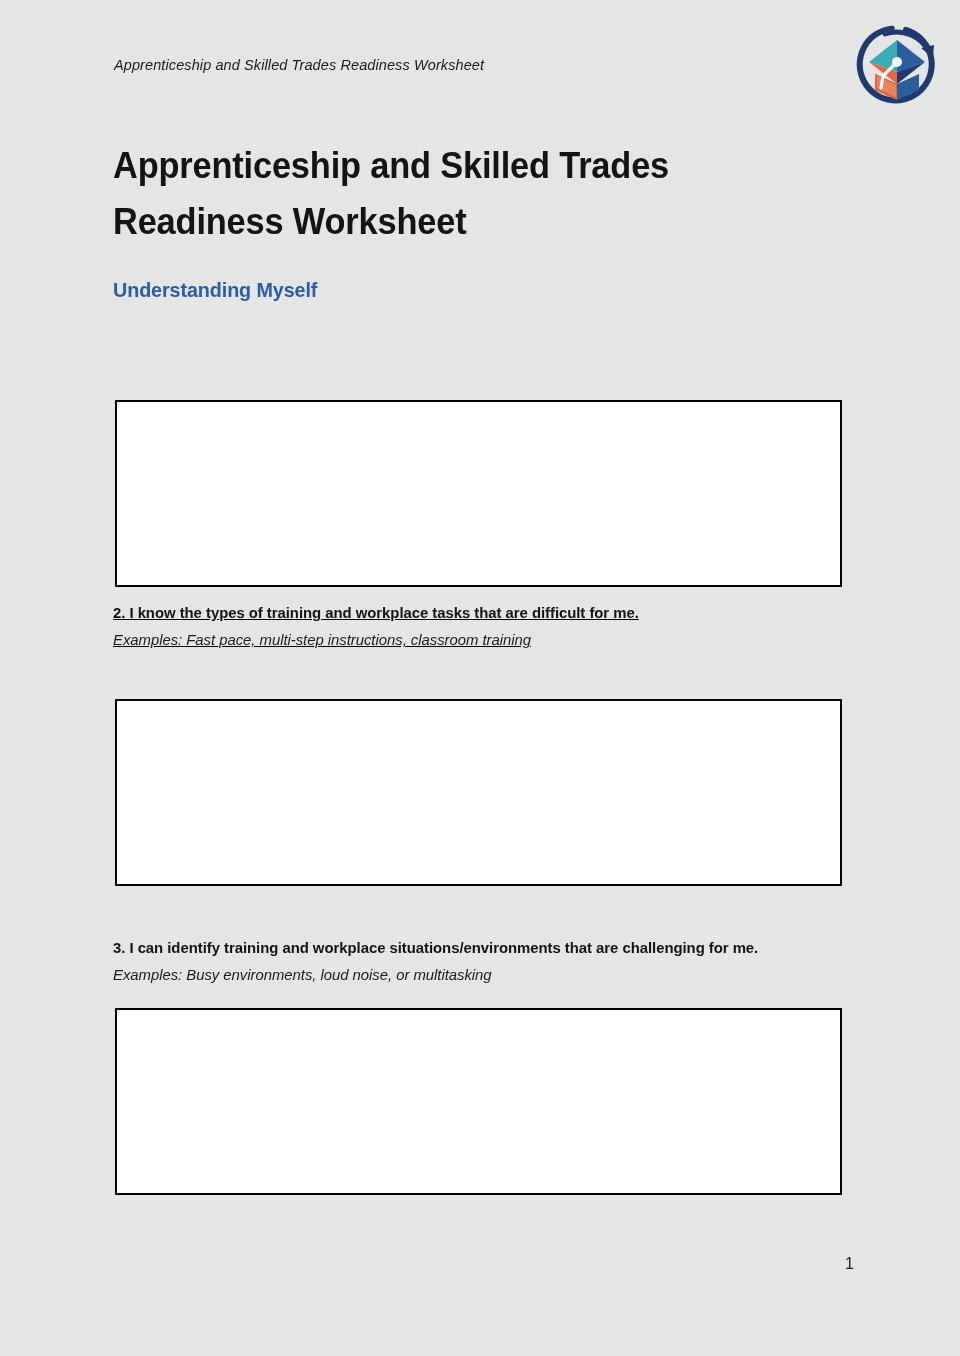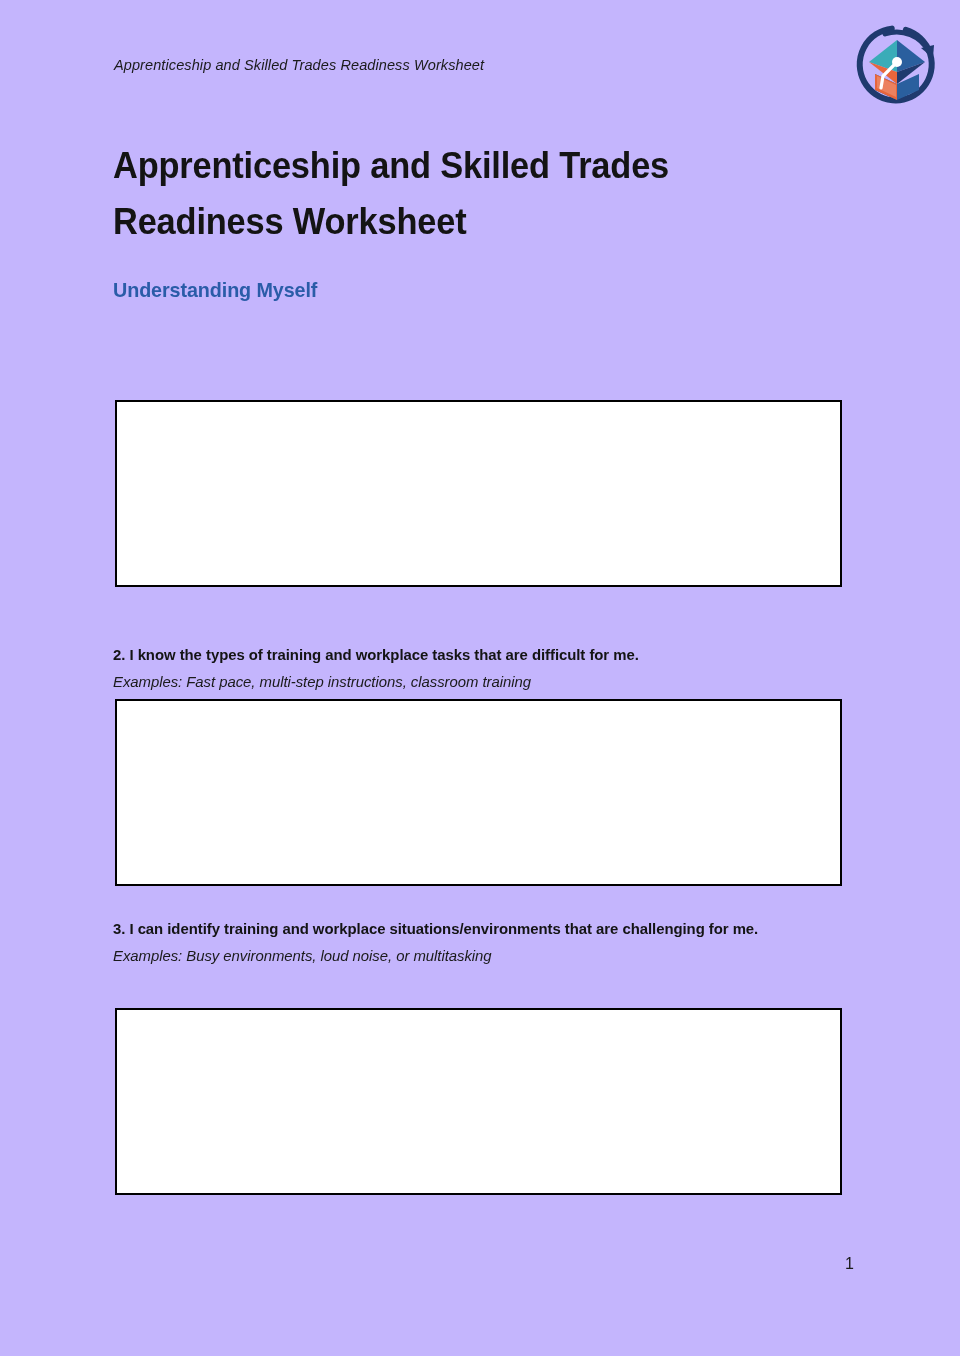"Apprenticeship and Skilled Trades" .page { background: #c4b5fd -> #e5e5e5 }
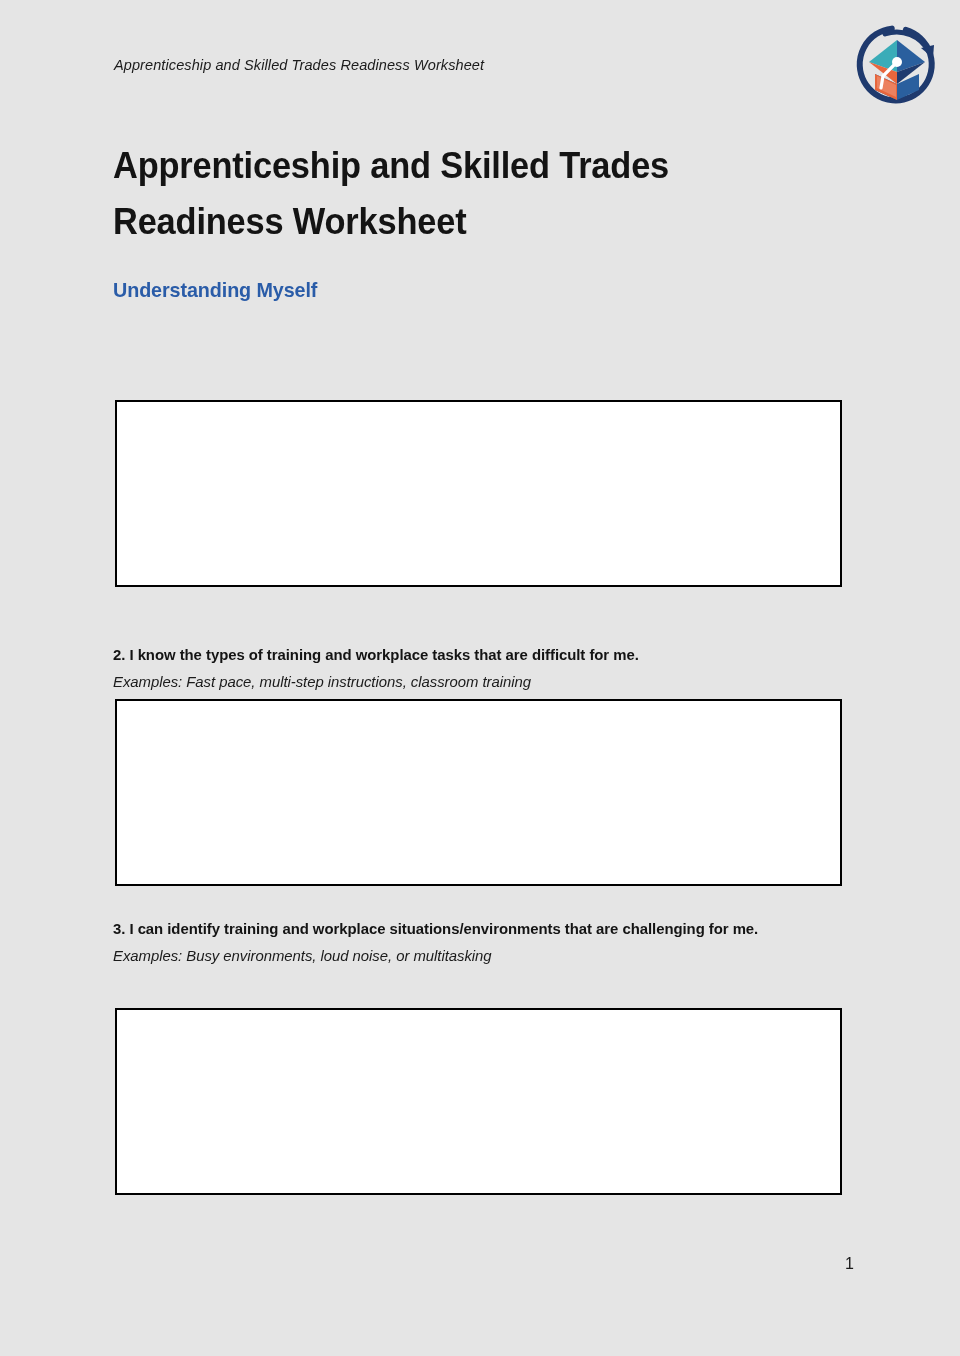"2. I know the types" div.question { text-decoration: none -> underline; top: 641px -> 599px }
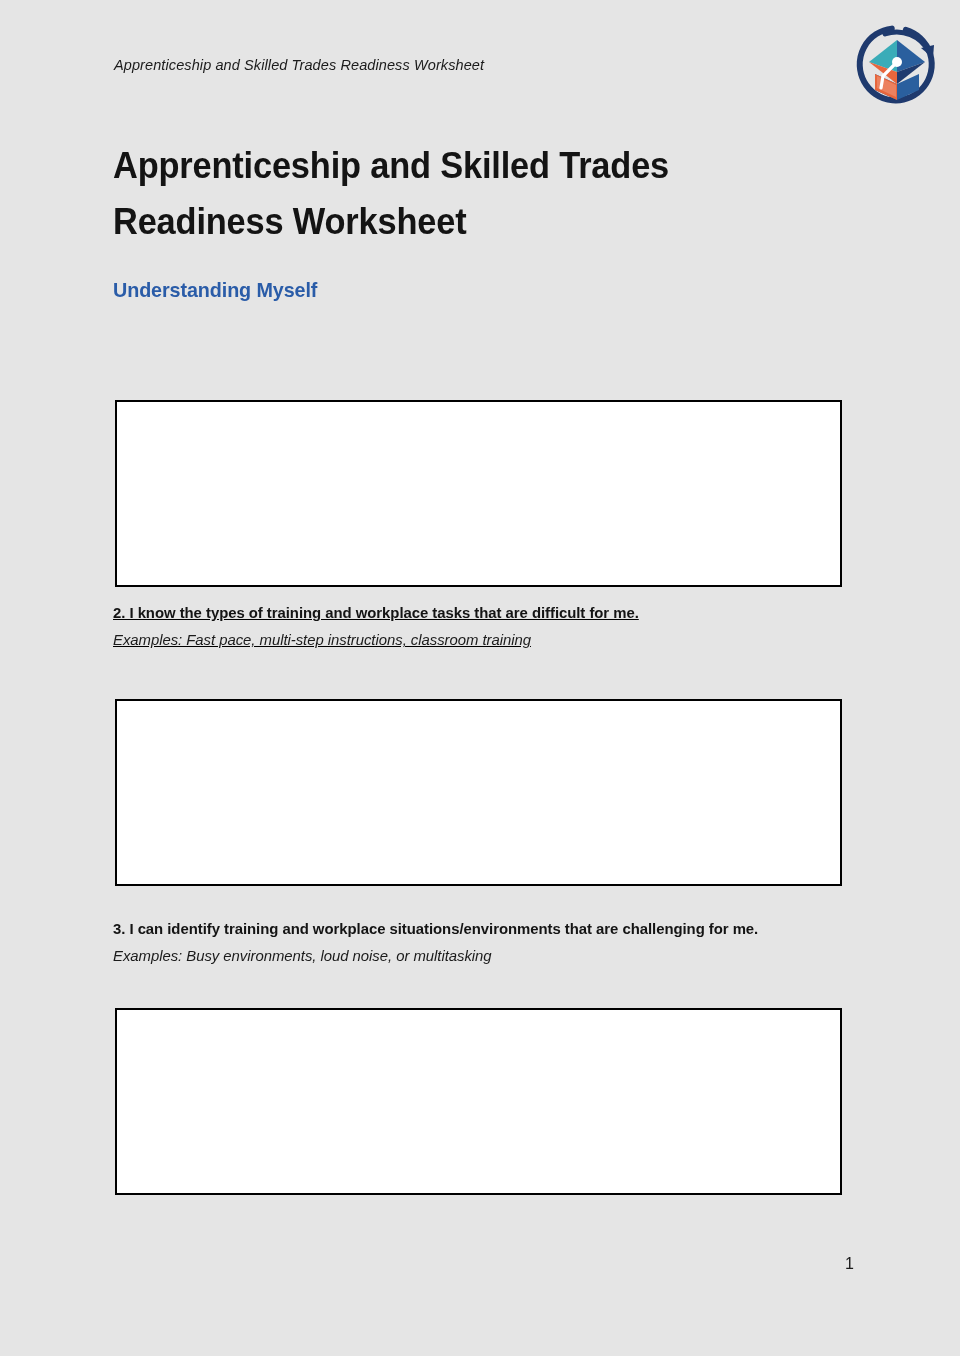"3. I can identify training" div.question { top: 915px -> 934px }
